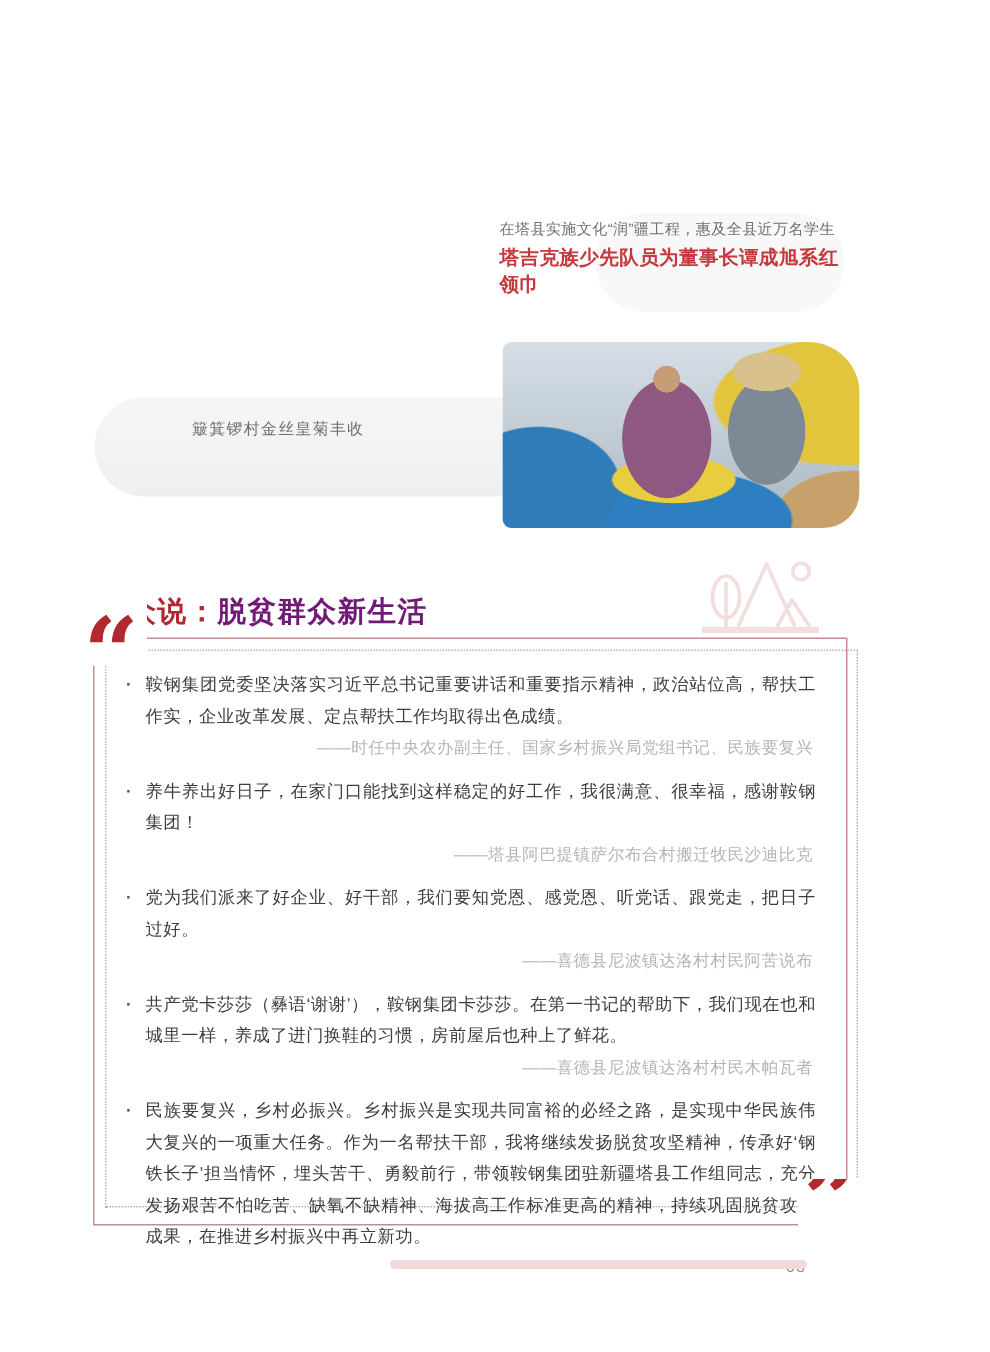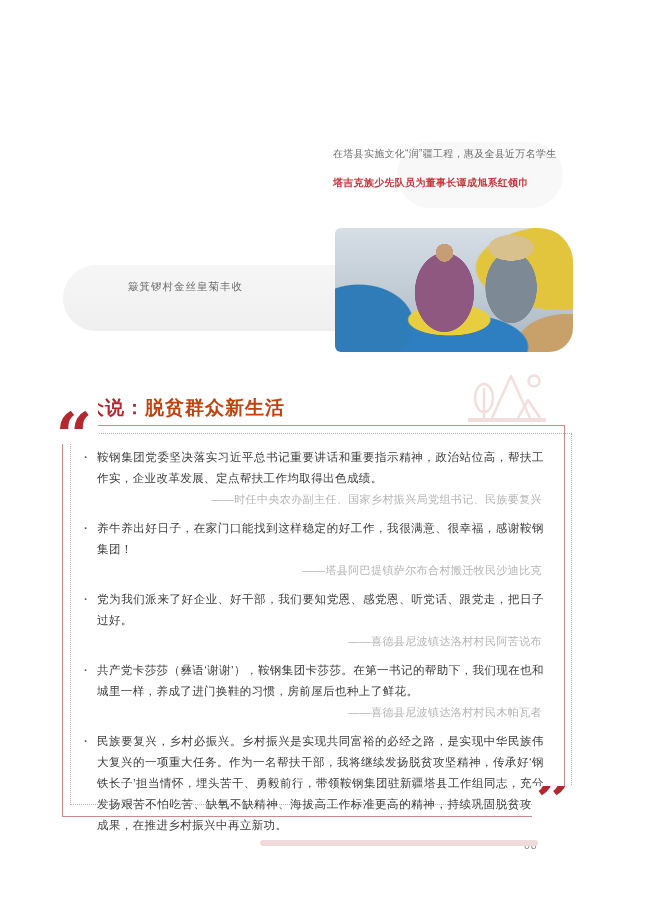"塔吉克族少先队员为董事长谭成旭系红领巾" .cap-top .l2 { font-size: 10px -> 13px; margin-top: 15px -> 2px }
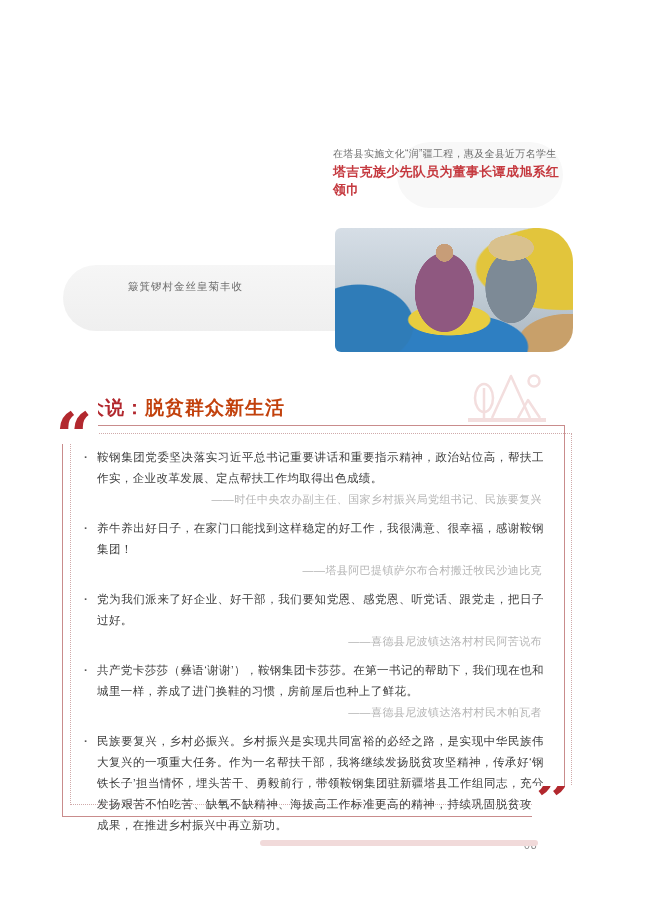"脱贫群众新生活" .sec-t2 { color: #c2410c -> #701a75 }
